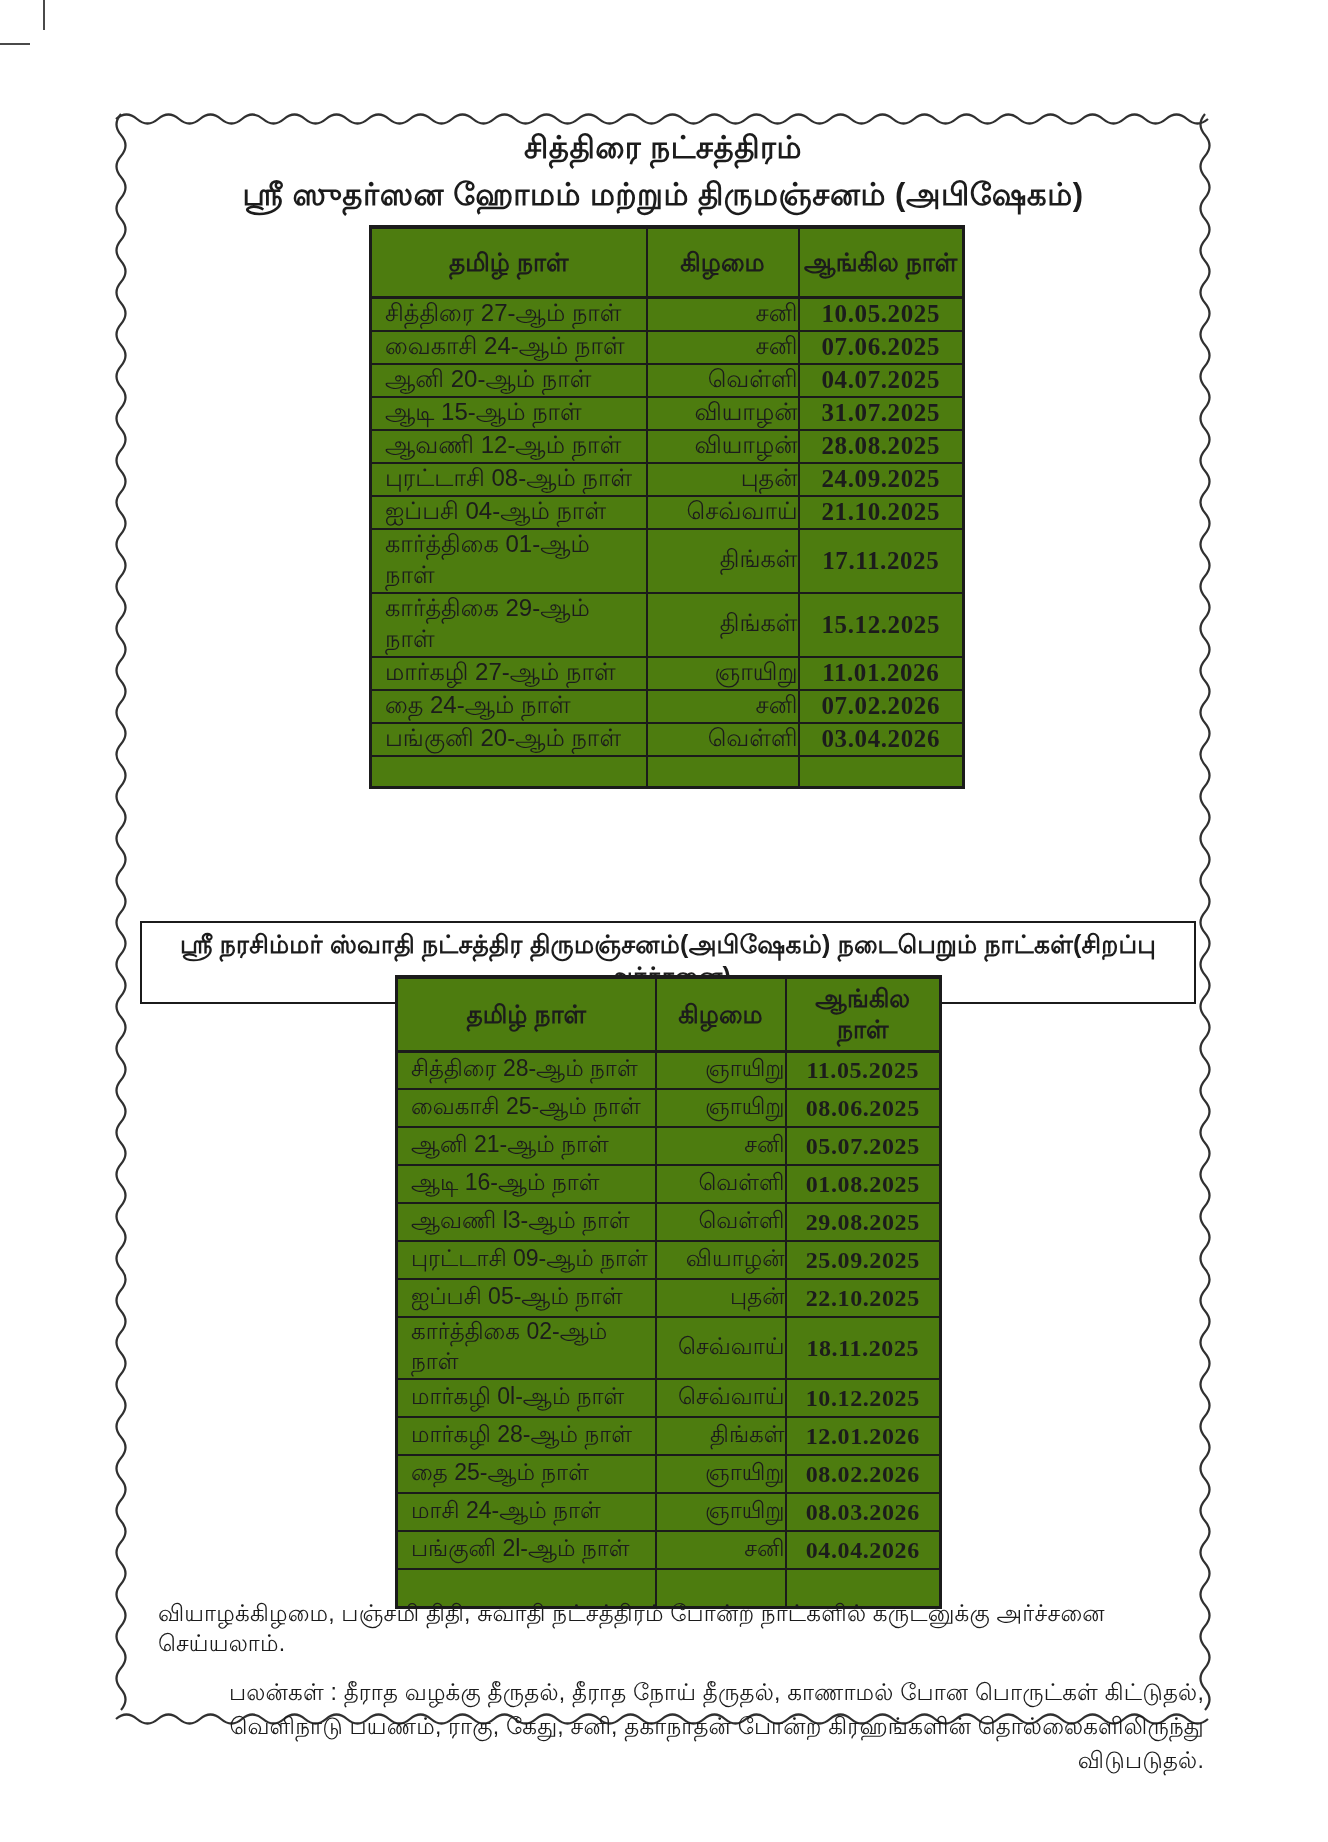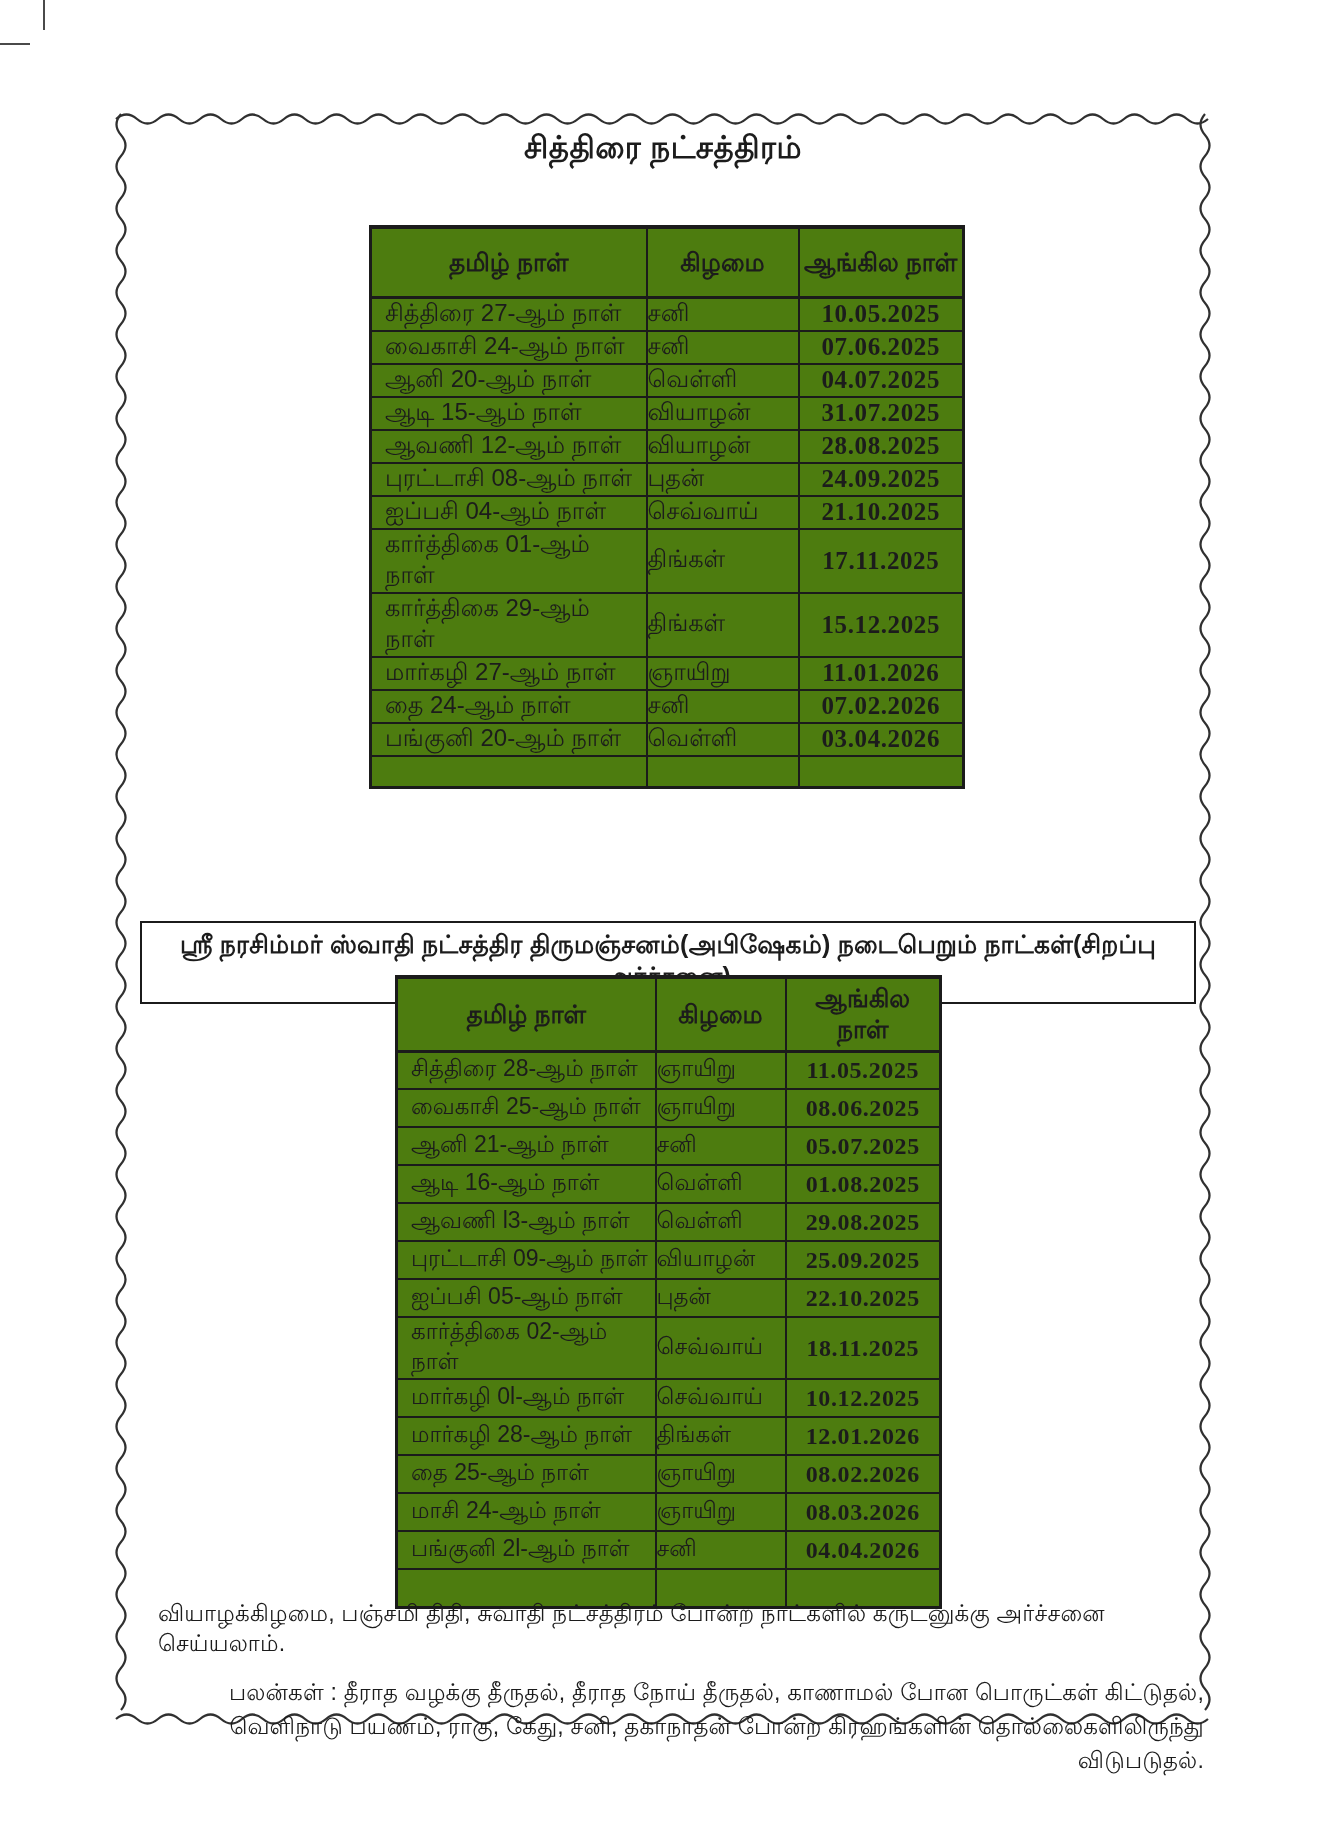"ஸ்ரீ ஸுதர்ஸன ஹோமம் மற்றும் திருமஞ்சனம்" div.title-2 { html: none -> <div>ஸ்ரீ ஸுதர்ஸன ஹோமம் மற்றும் திருமஞ்சனம் (அபிஷேகம்)</div> }
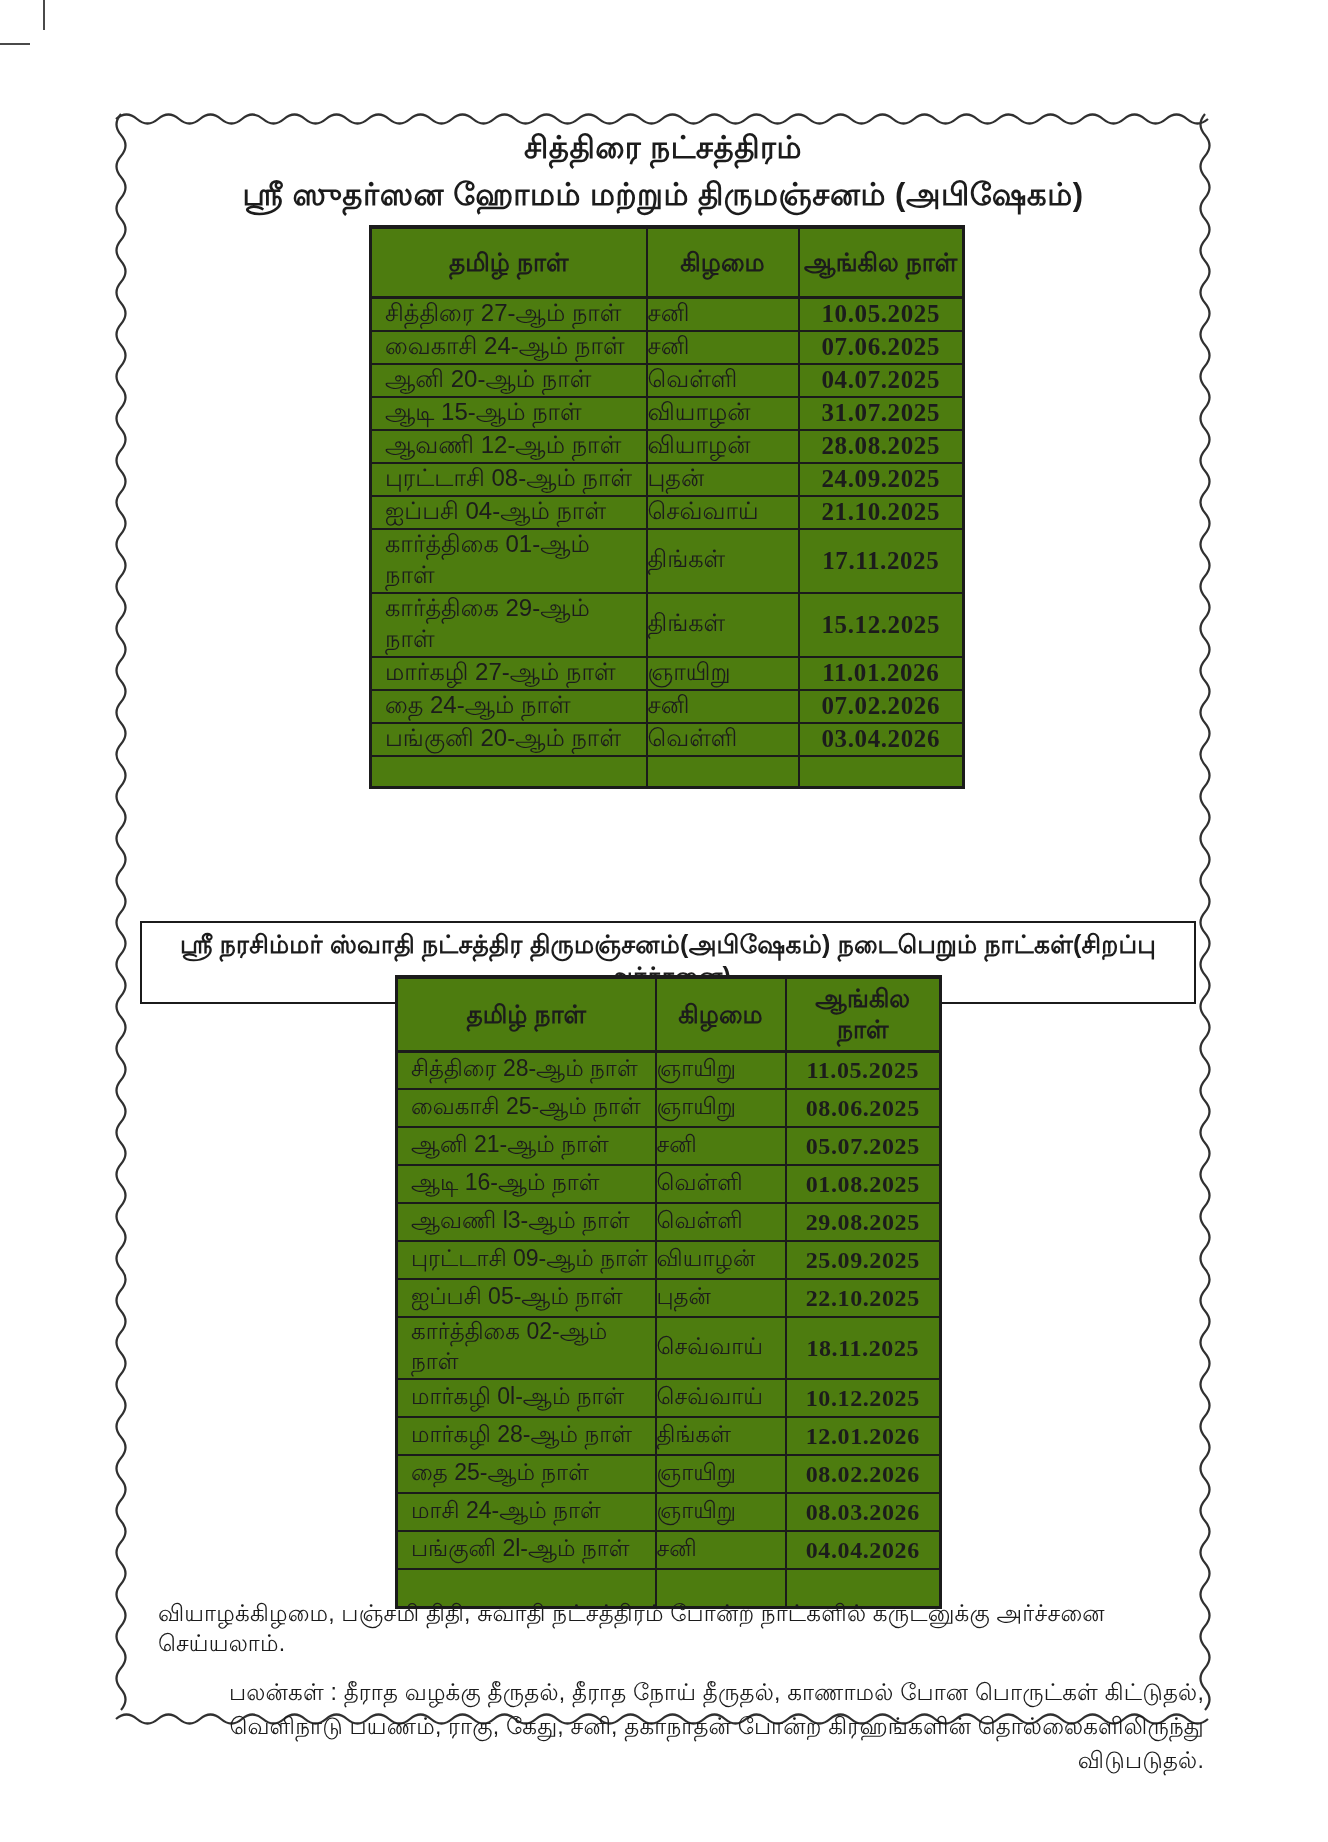"சனி" td.weekday { text-align: left -> right }
